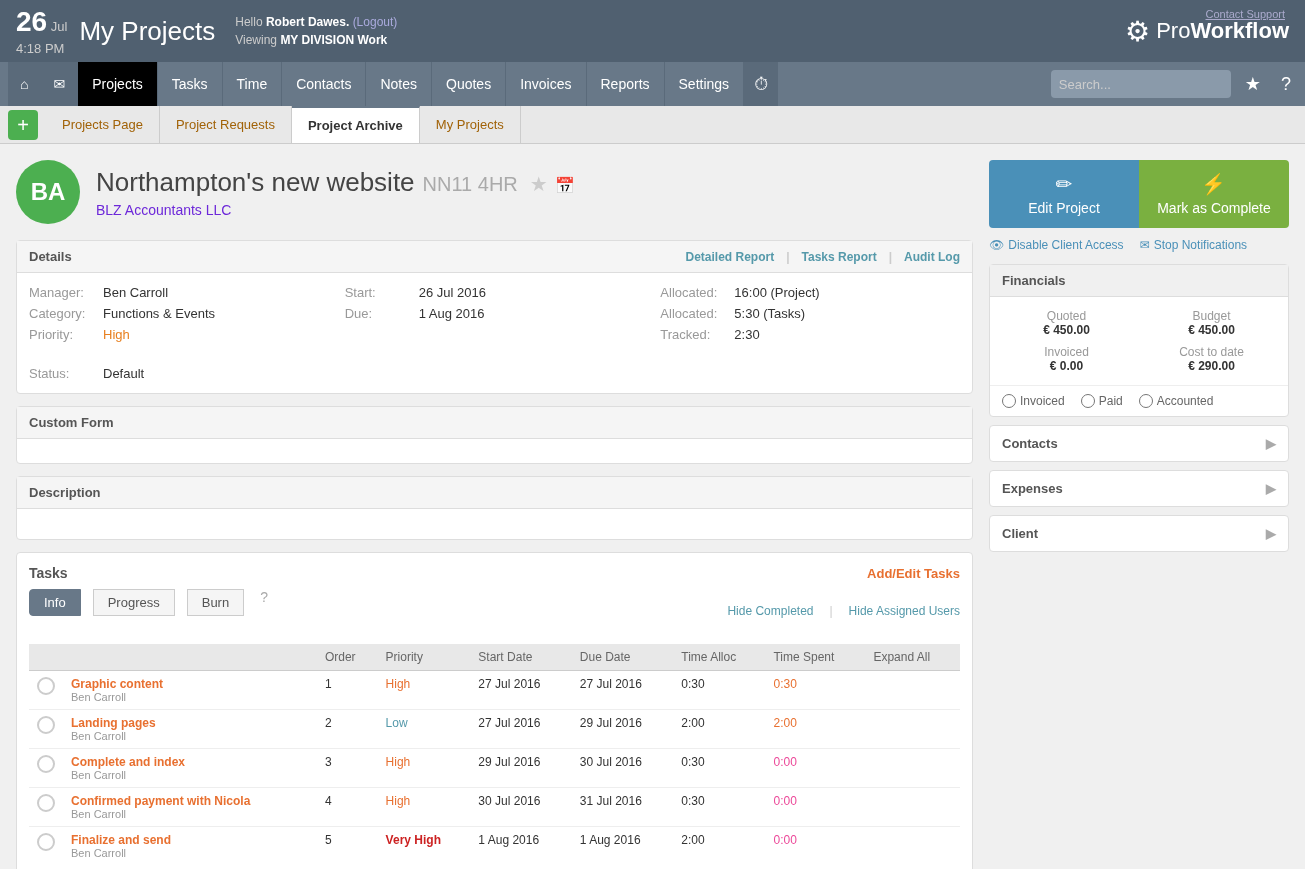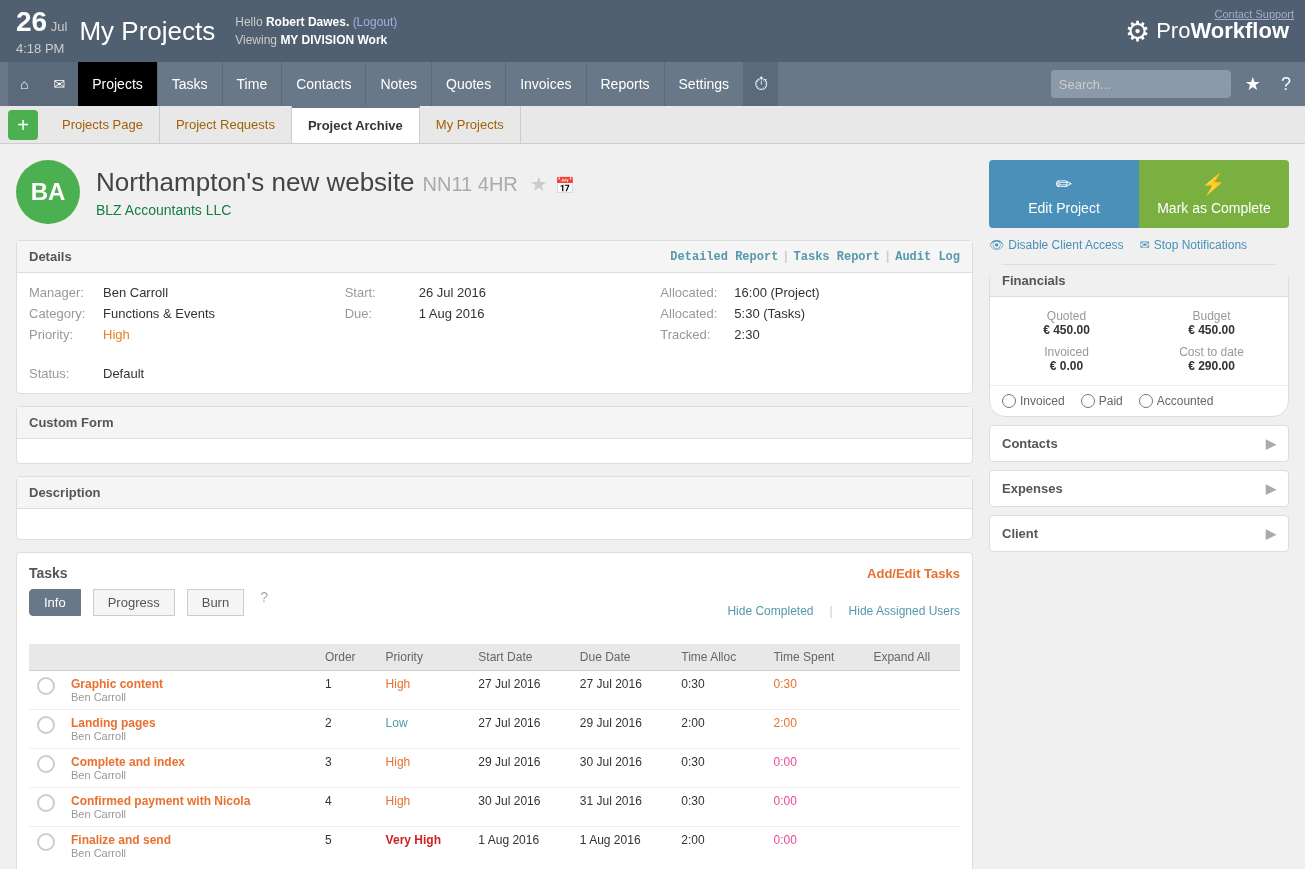"Contact Support" .contact-support { right: 11px -> 20px }
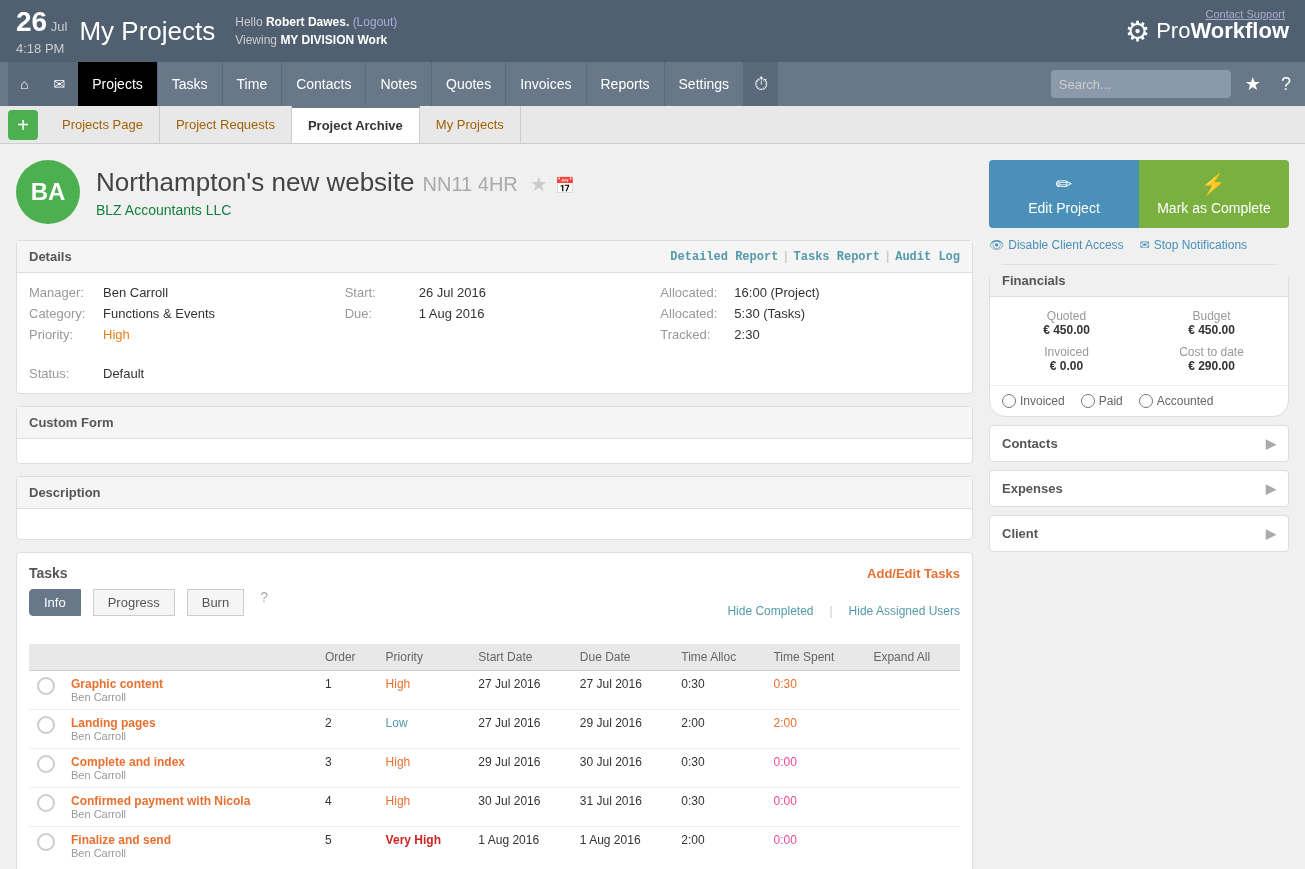"BLZ Accountants LLC" div { color: #15803d -> #6d28d9 }
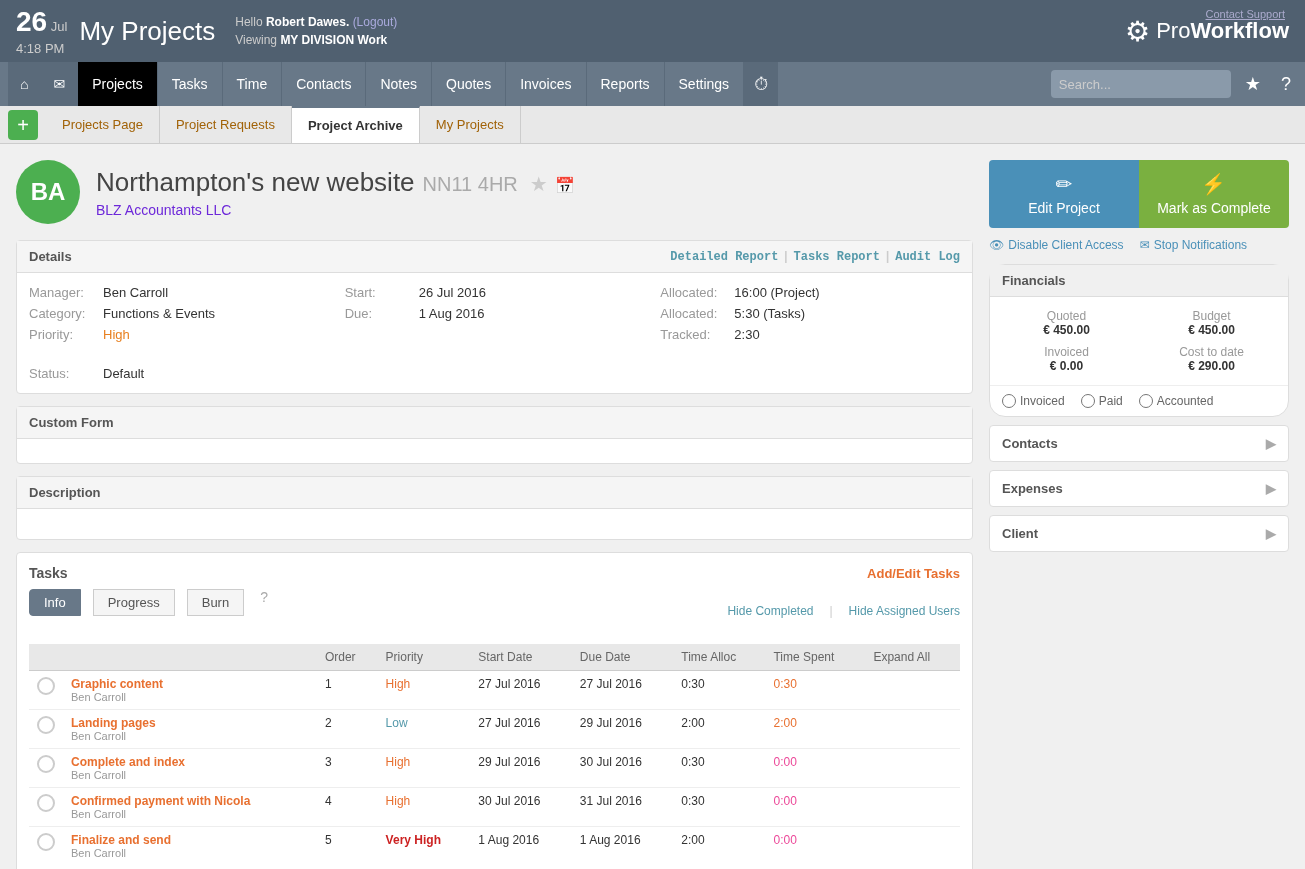"Detailed Report" .card-links { font-family: Liberation Mono, monospace -> none; gap: 4px -> 12px }
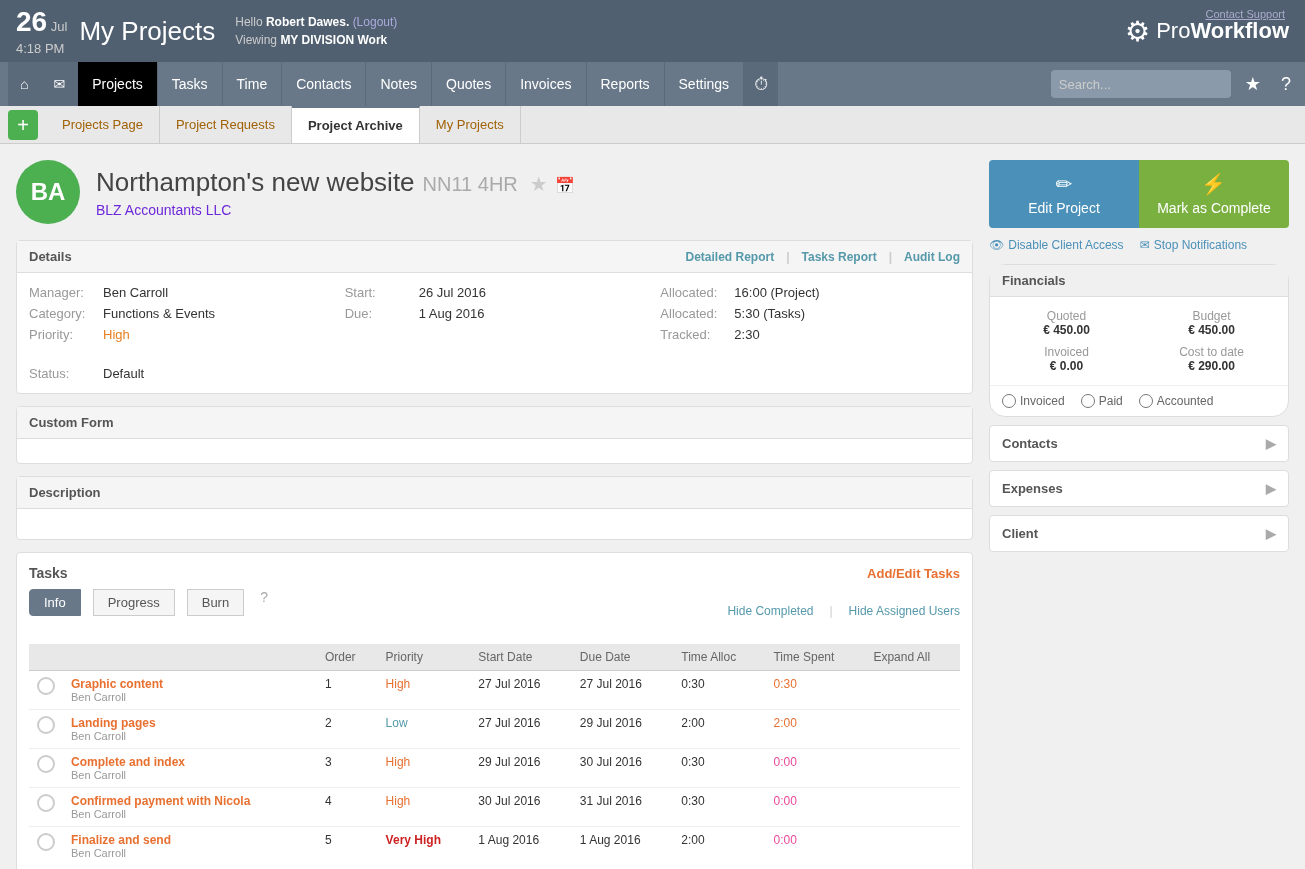"Financials" .financials-card { border-radius: 16px -> 4px }
